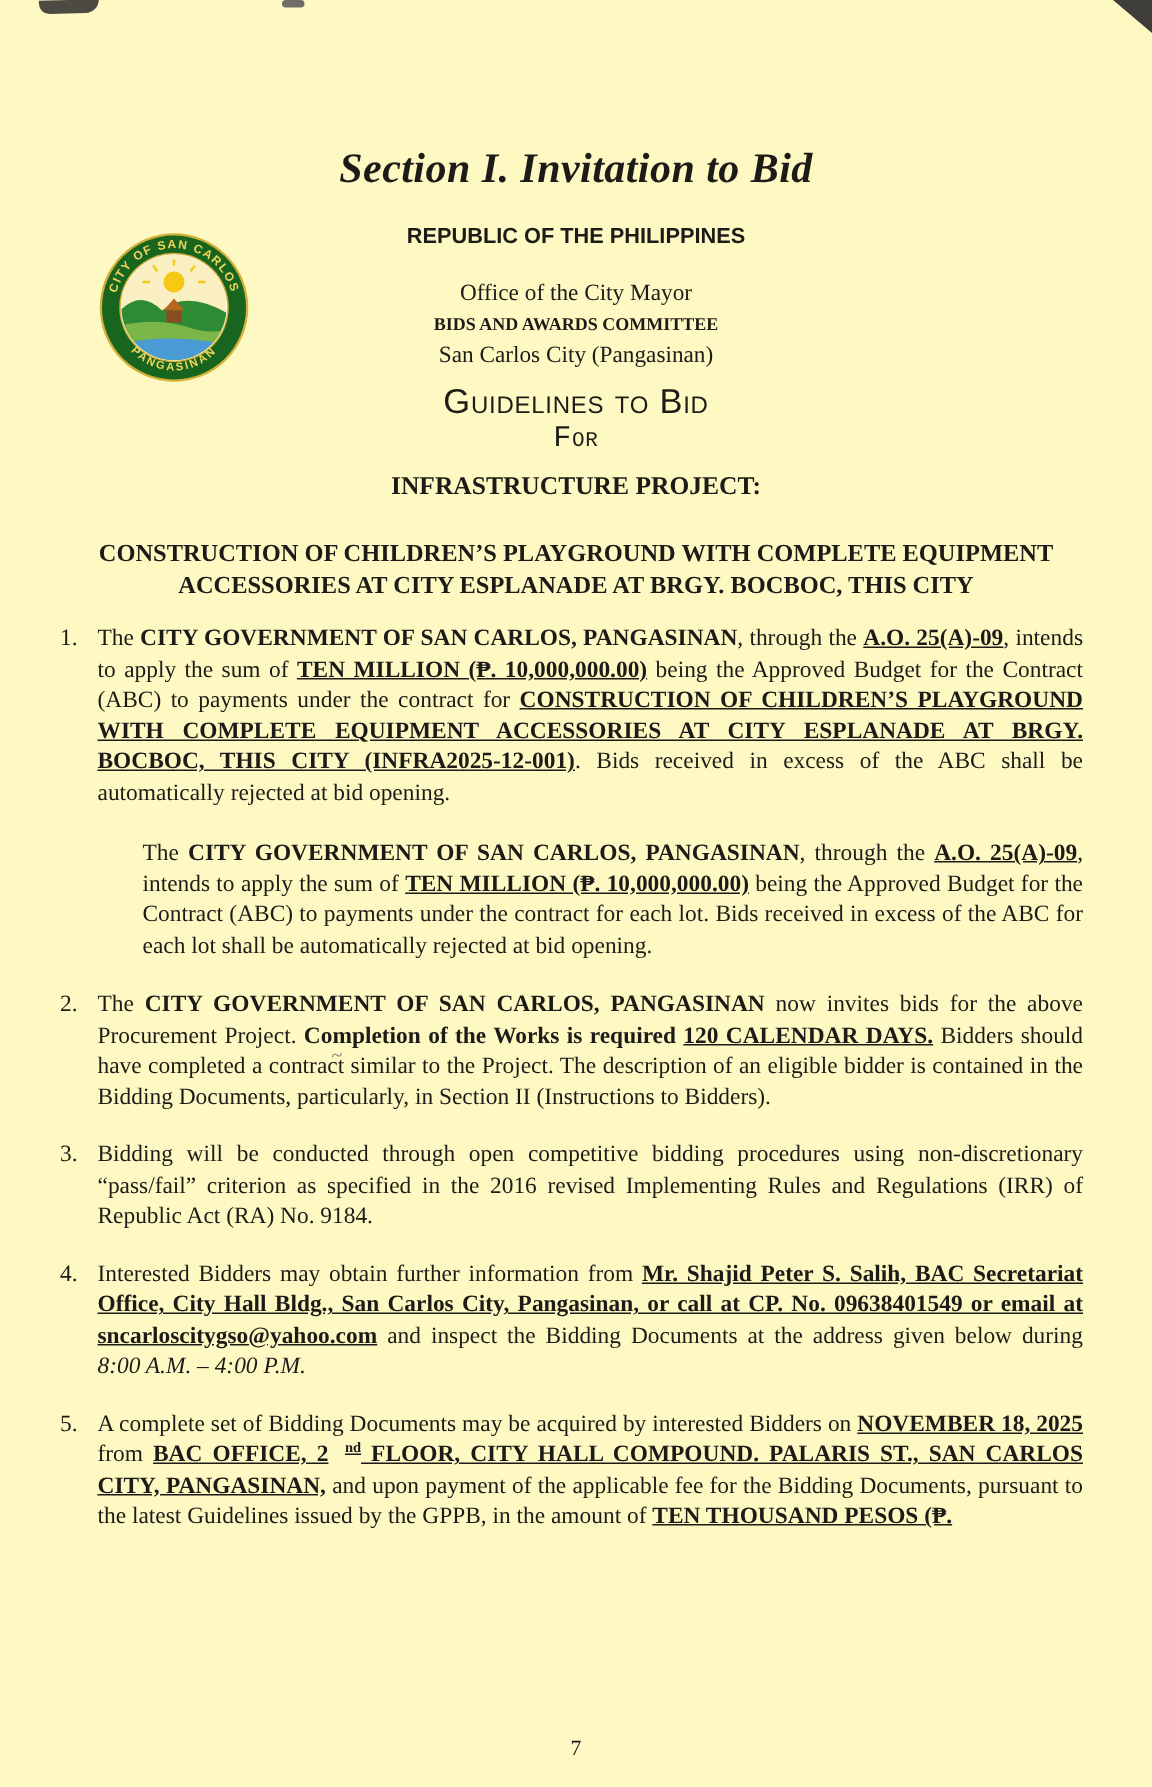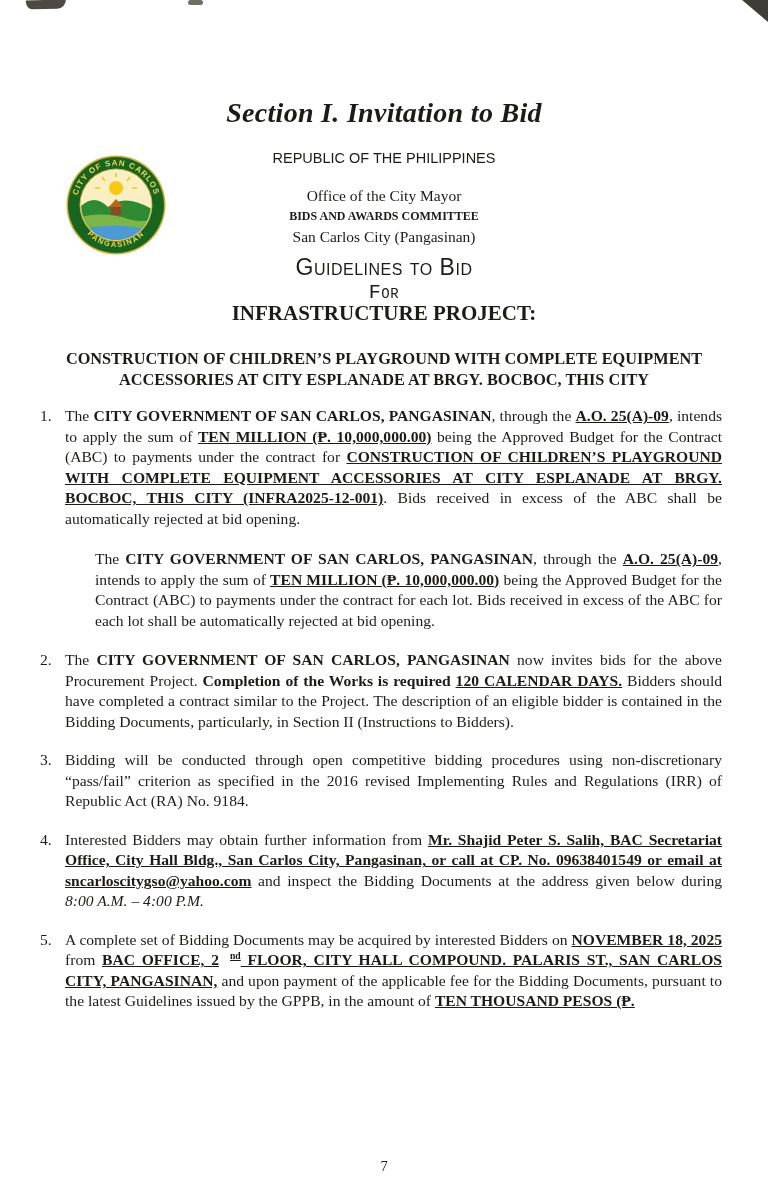"Section I. Invitation to Bid" .page { background: #ffffff -> #fef9c3 }
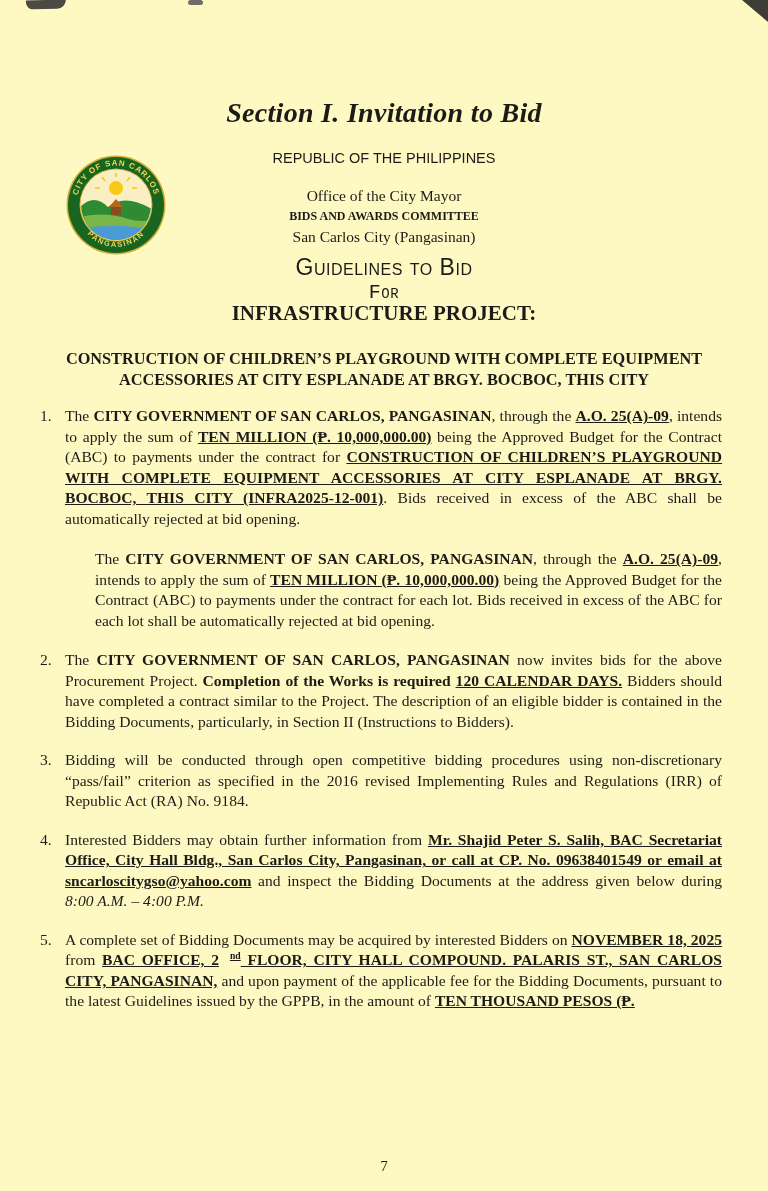"REPUBLIC OF THE PHILIPPINES" .h-republic { font-weight: normal -> bold }
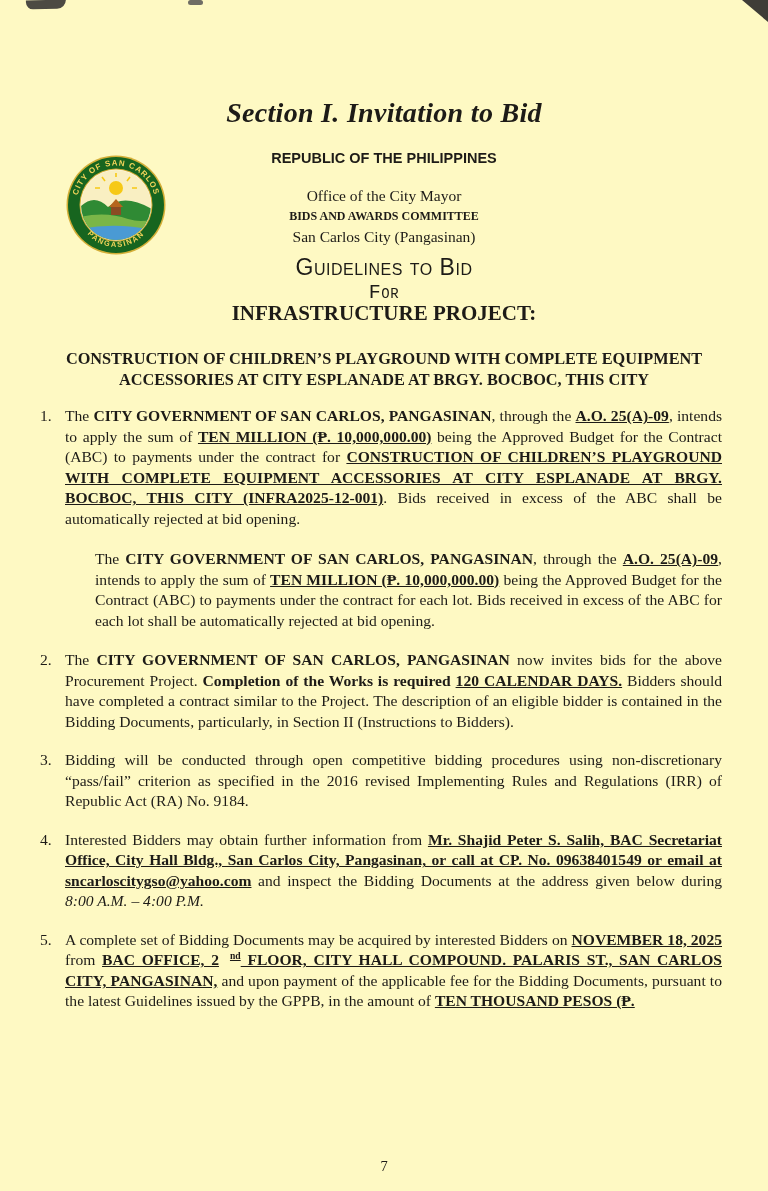"INFRASTRUCTURE PROJECT:" .h-project-type { font-size: 21px -> 17px; margin-top: 0 -> 10px }
